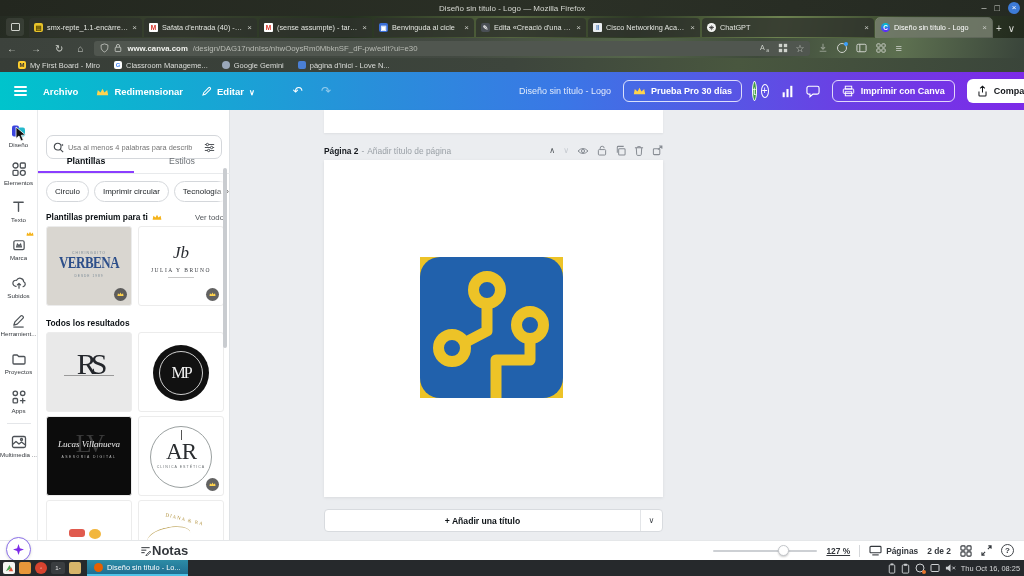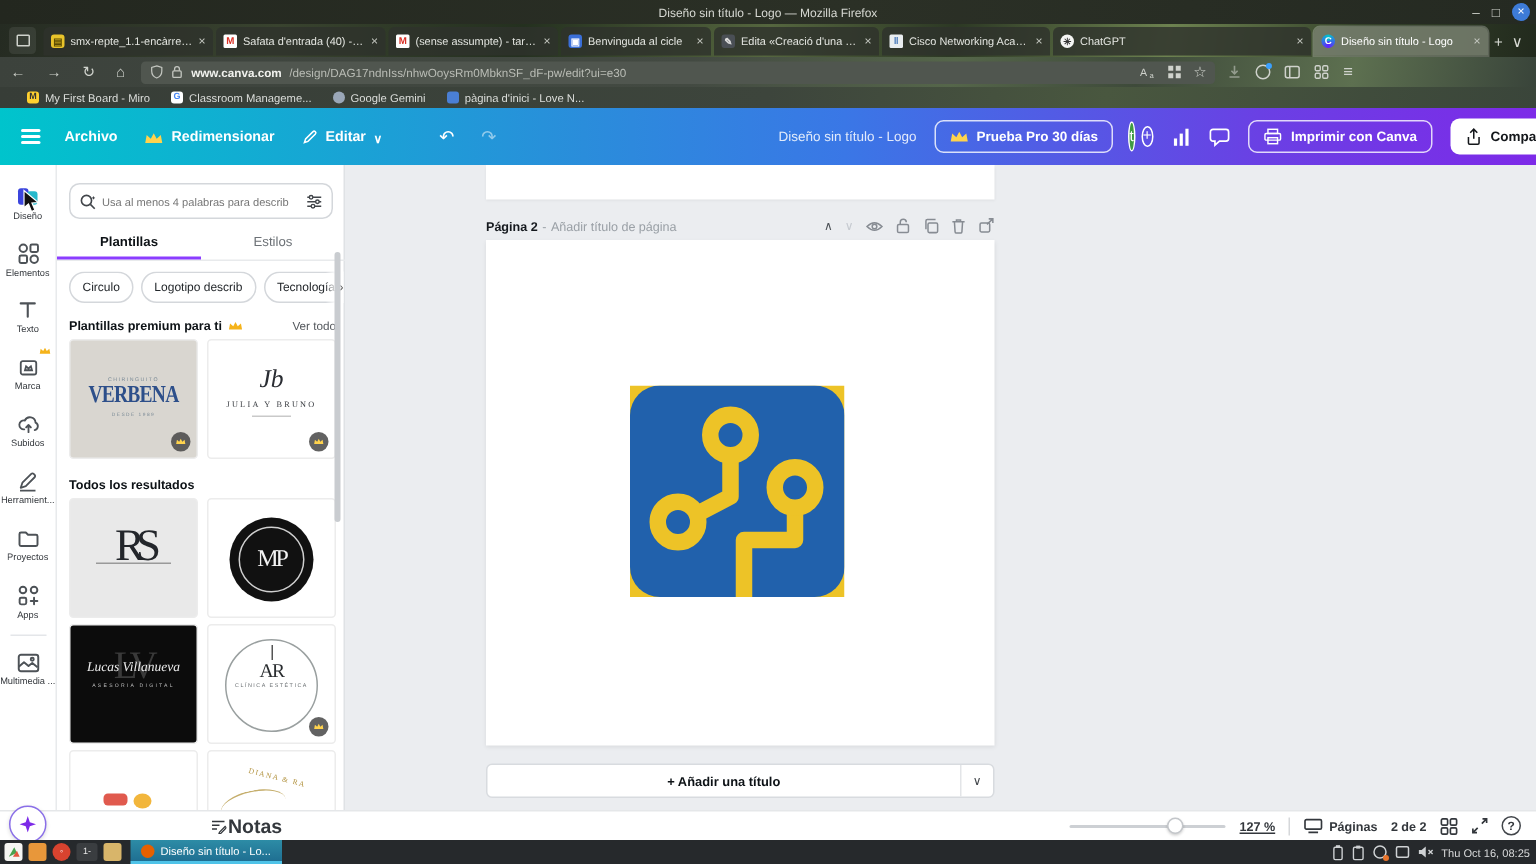"Usa al menos 4 palabras" .searchbox { top: 12px -> 25px }
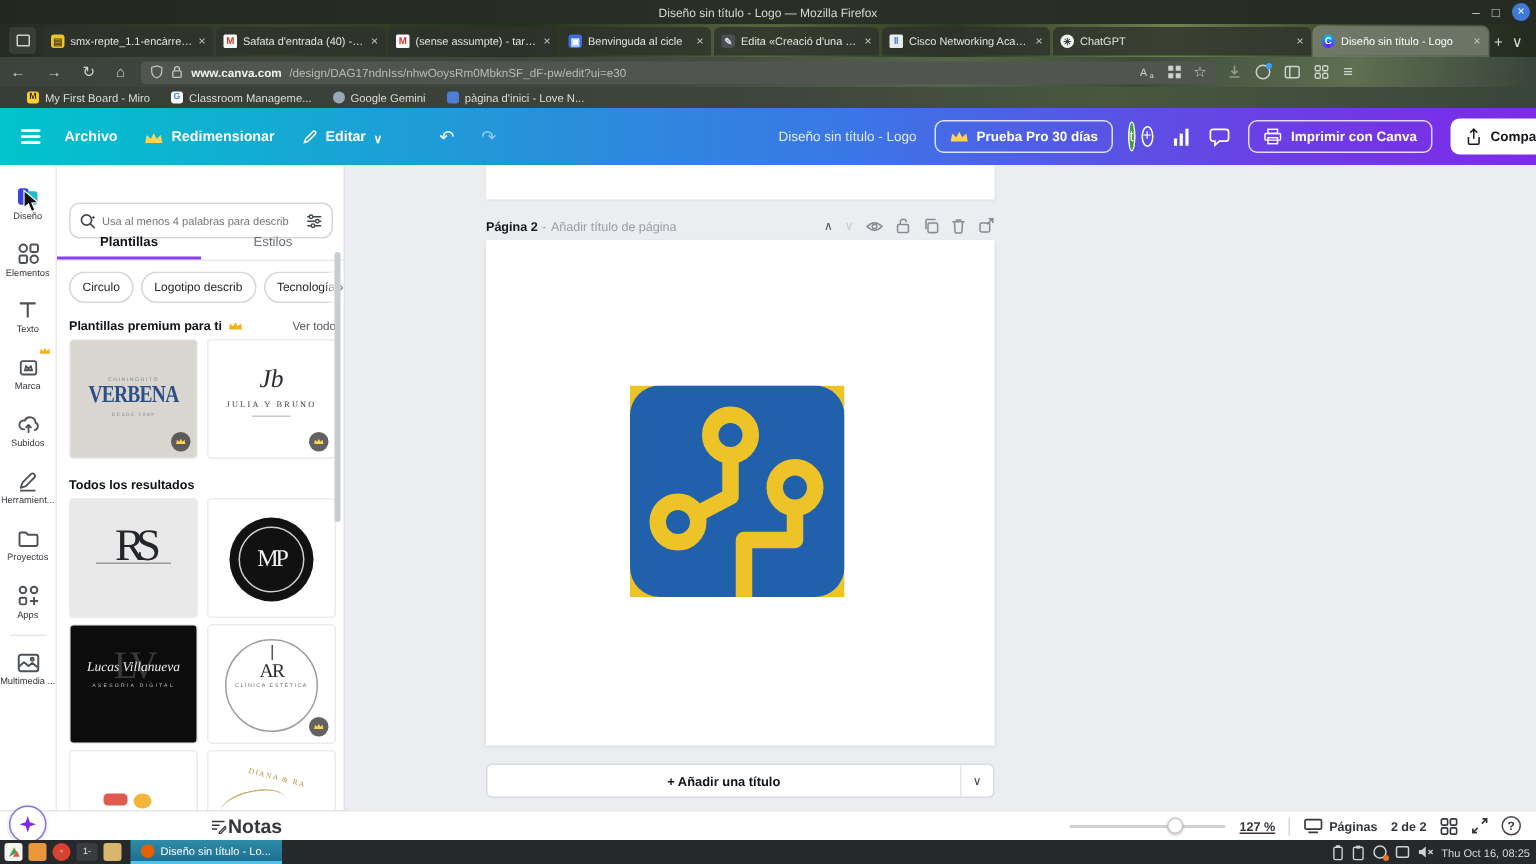"Logotipo describ" span.chip { text: Logotipo describ -> Imprimir circular }
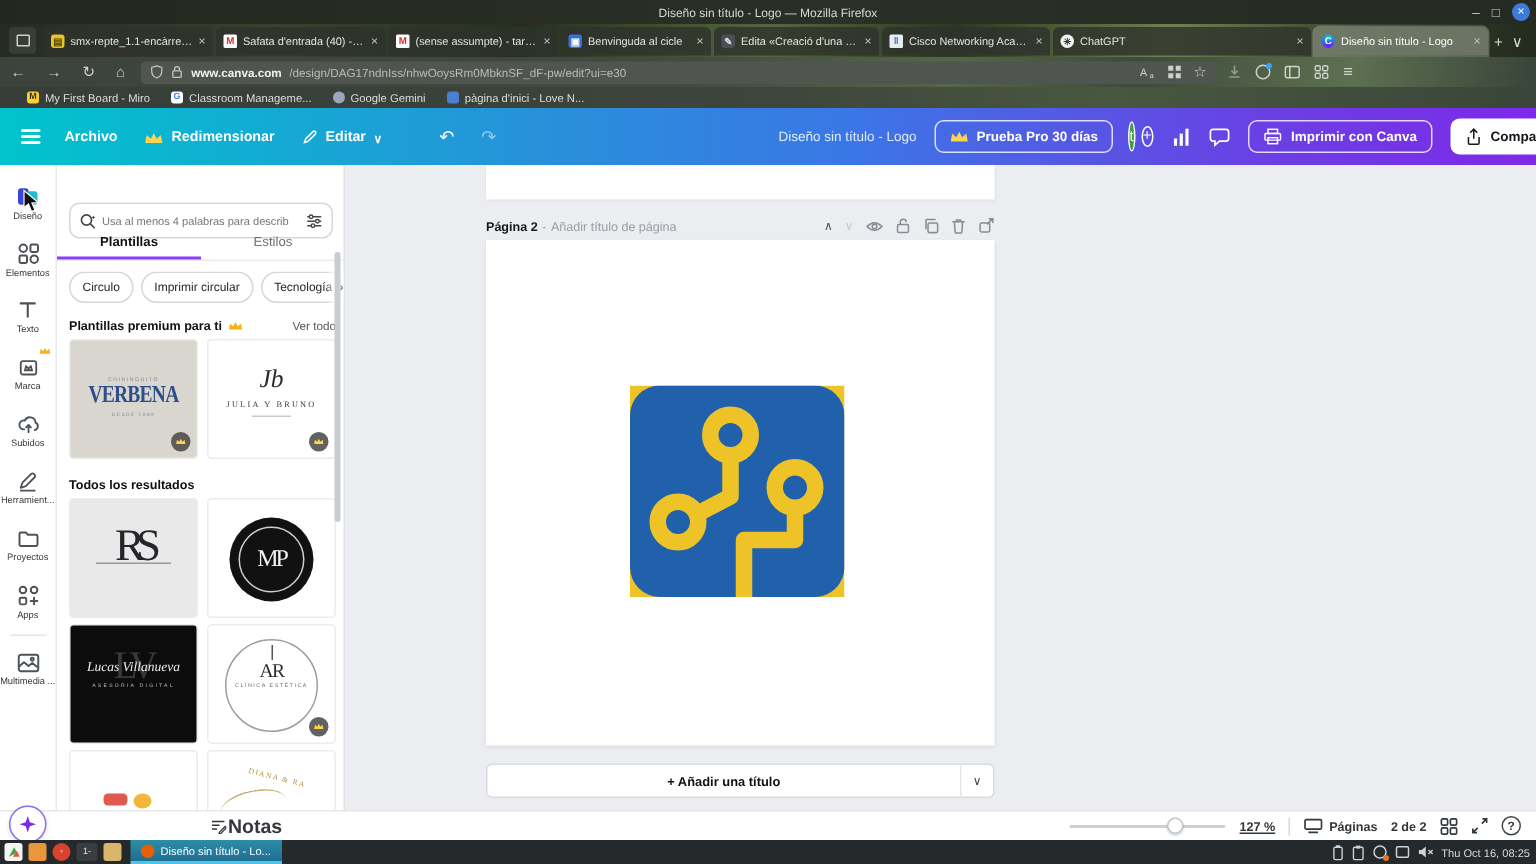"AR" div.serif { font-size: 13px -> 23px }
